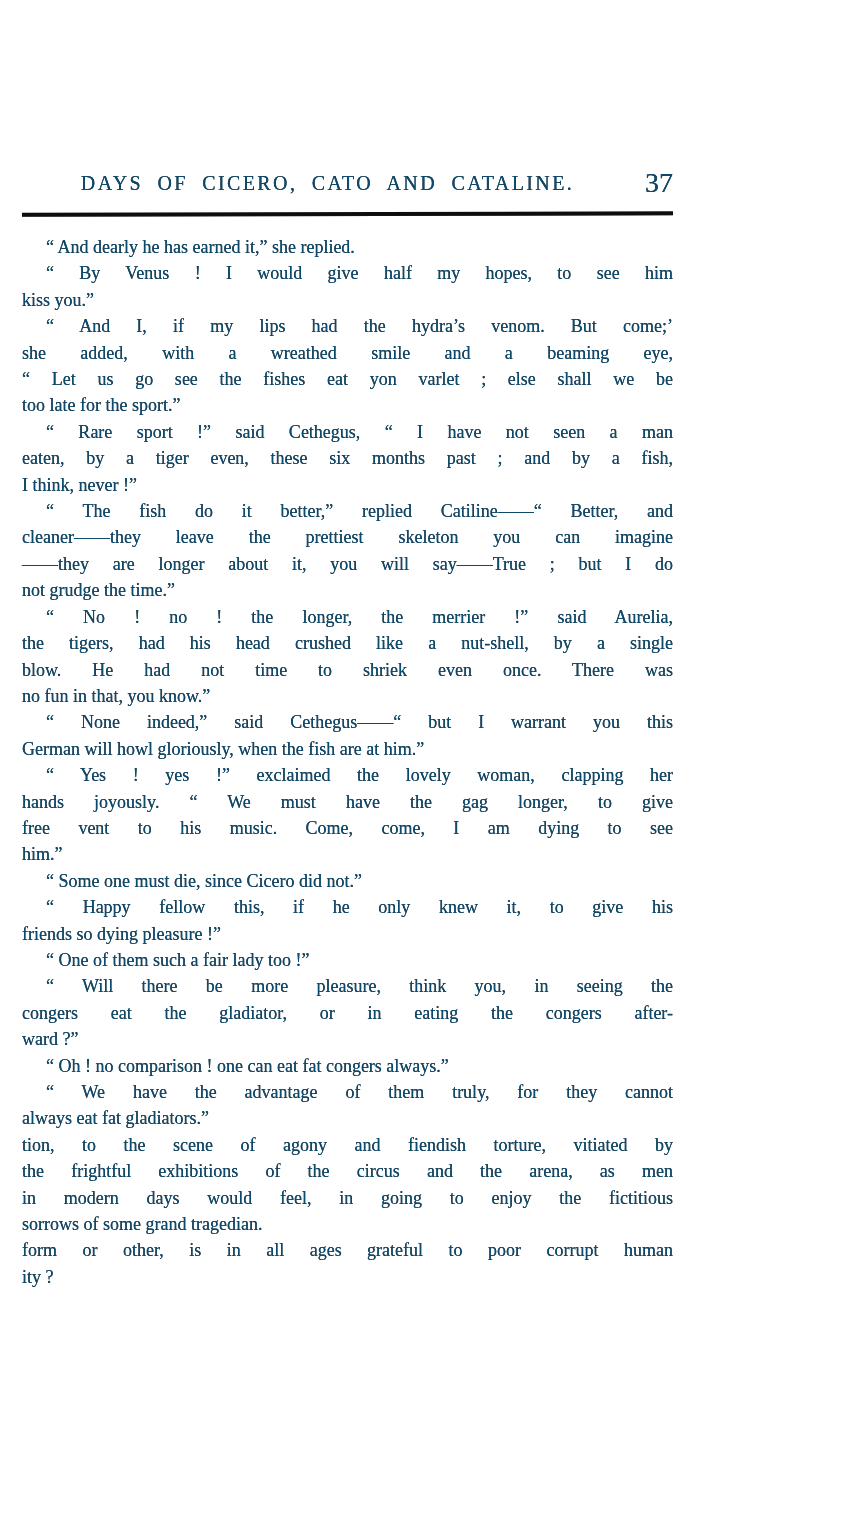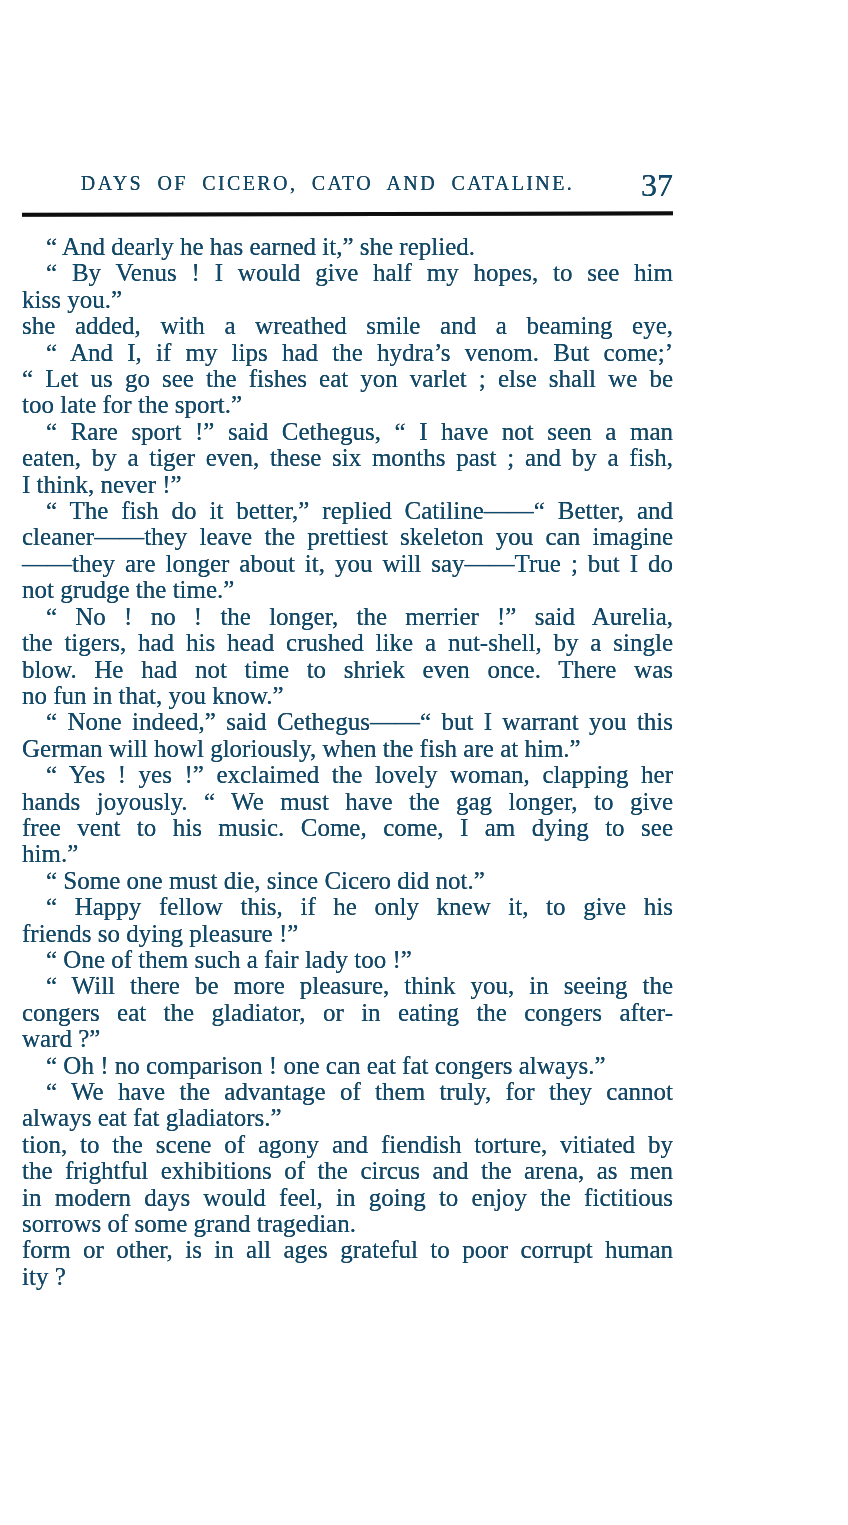"37" .page-number { font-size: 32px -> 28px }
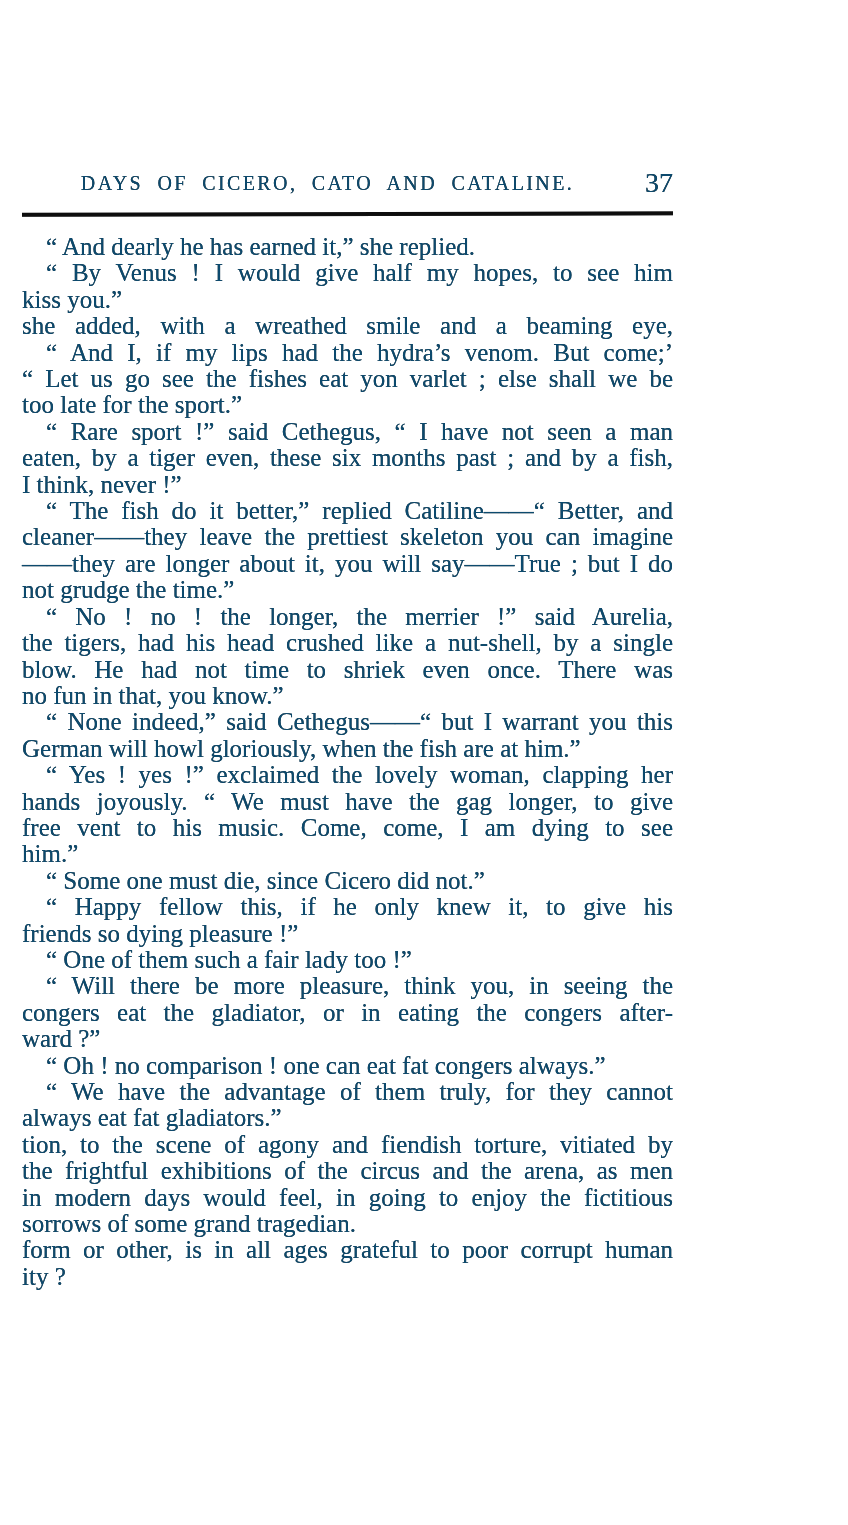"“ And dearly he has" .text-block { font-size: 25px -> 18px }
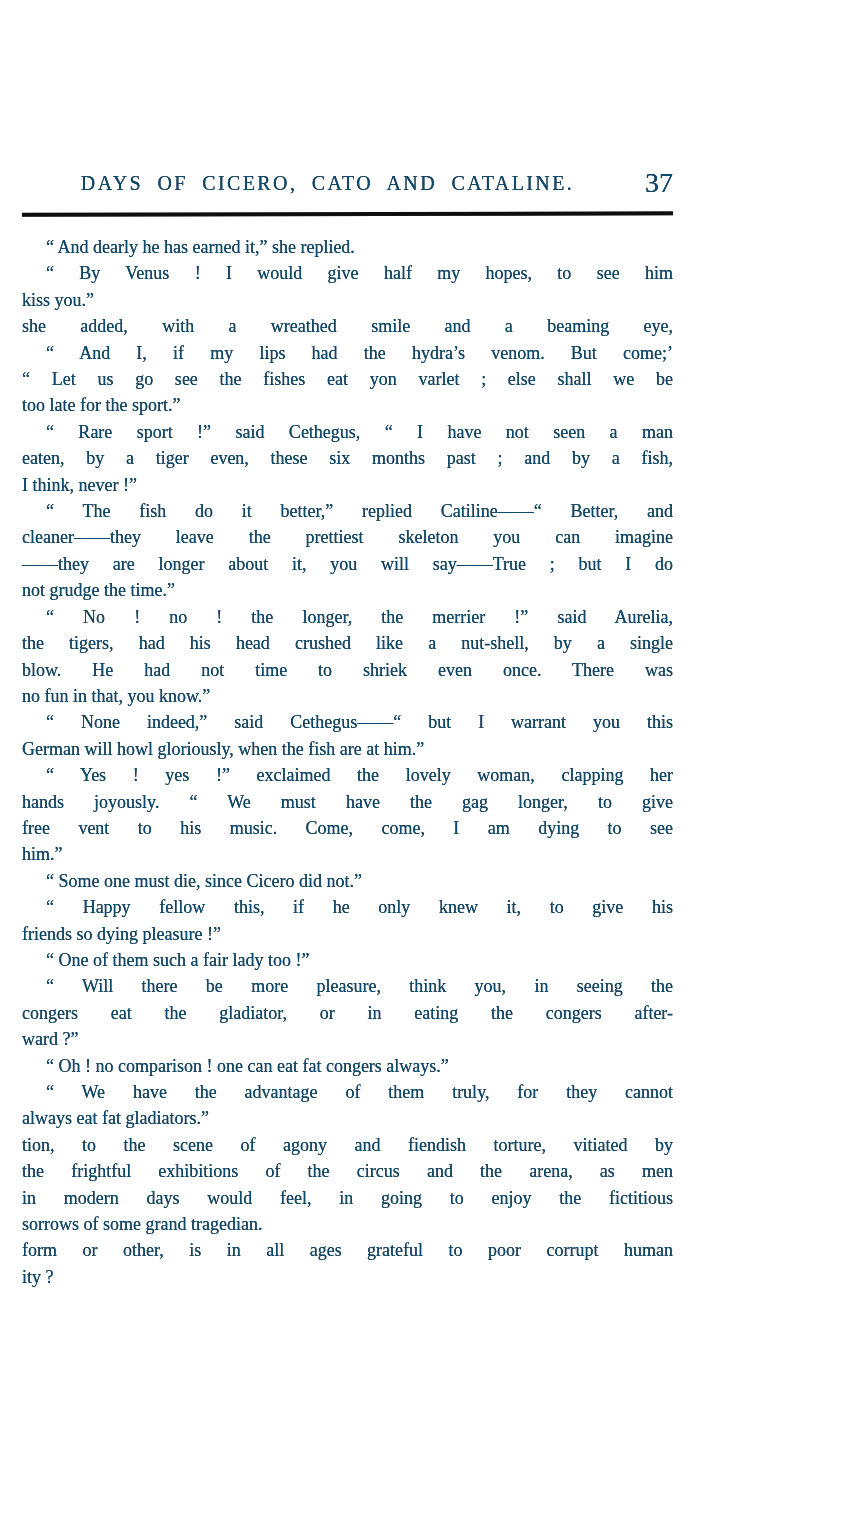"she added, with a wreathed" div.ln { order: before "“ And I, if my" -> after "“ And I, if my" }
